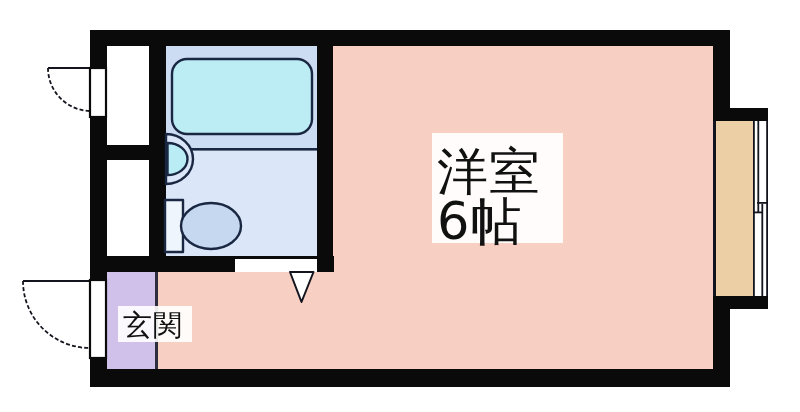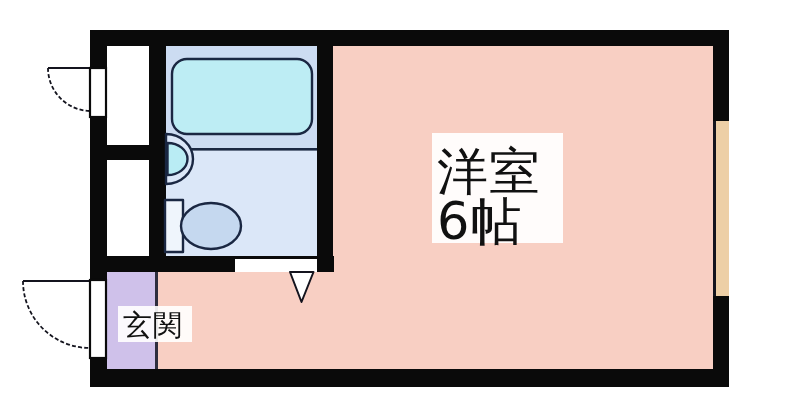"洋室" .stage { width: 729px -> 800px }
